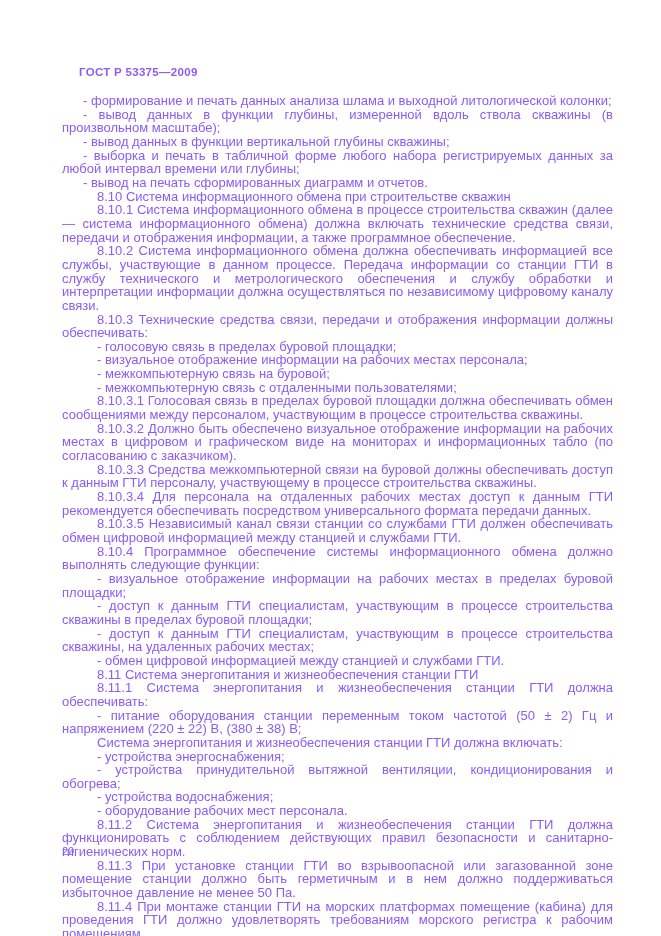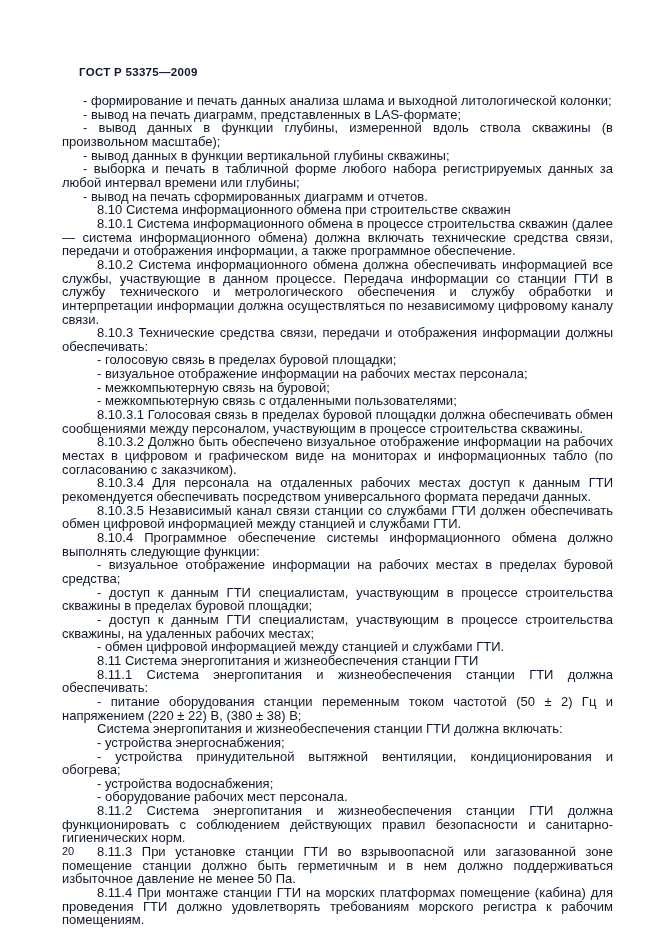"ГОСТ Р 53375—2009" .page { color: #0f172a -> #8b5cf6 }
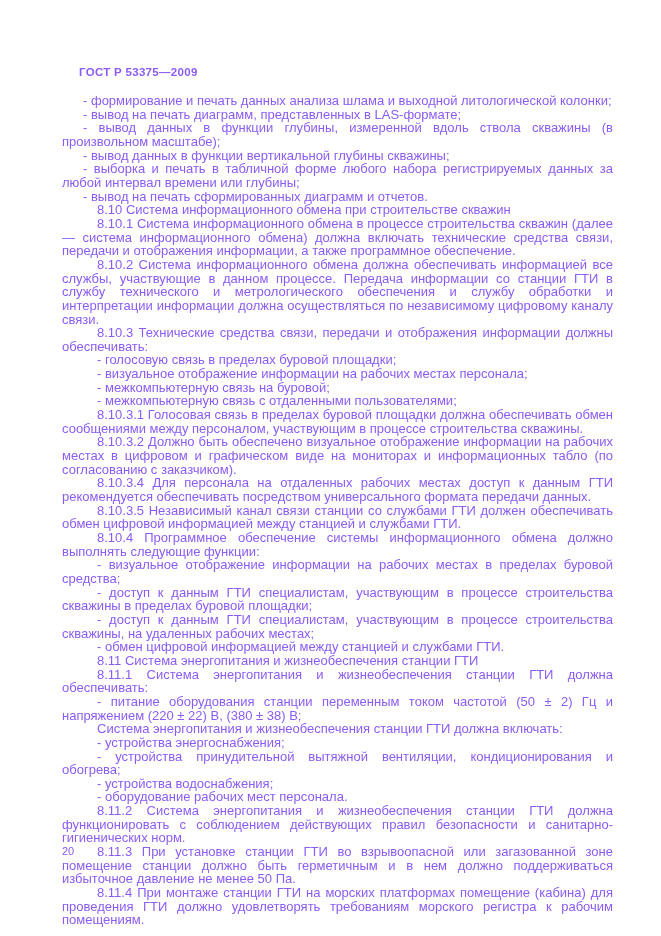"- вывод на печать диаграмм," p.li { html: <p>- вывод на печать диаграмм, представленных в LAS-формате;</p> -> none }
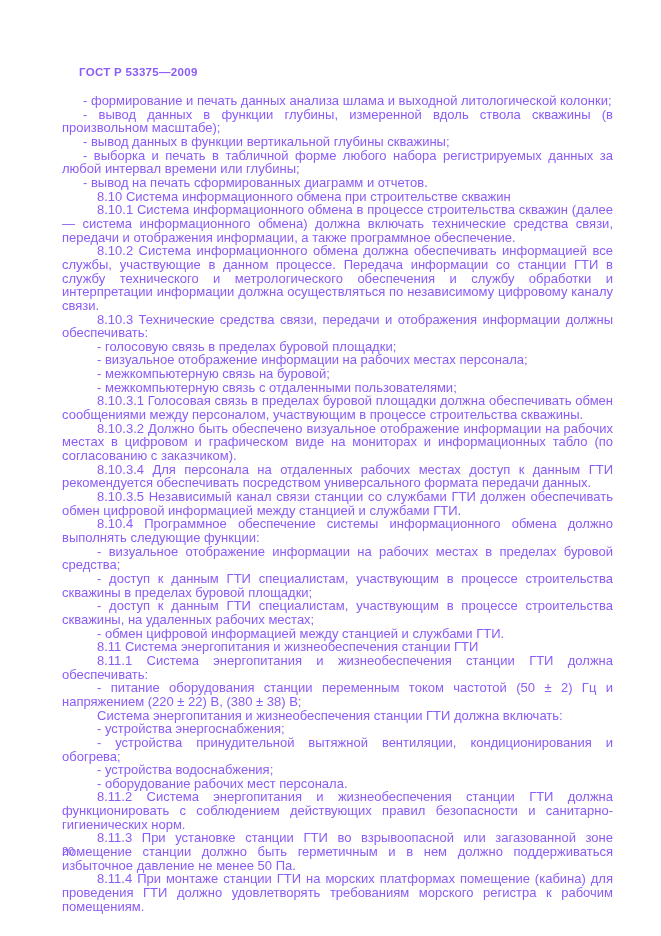"8.10.3.3 Средства межкомпьютерной связи" p.para { html: none -> <p>8.10.3.3 Средства межкомпьютерной связи на буровой должны обеспечивать доступ к данным ГТИ персоналу, участвующему в процессе строительства скважины.</p> }
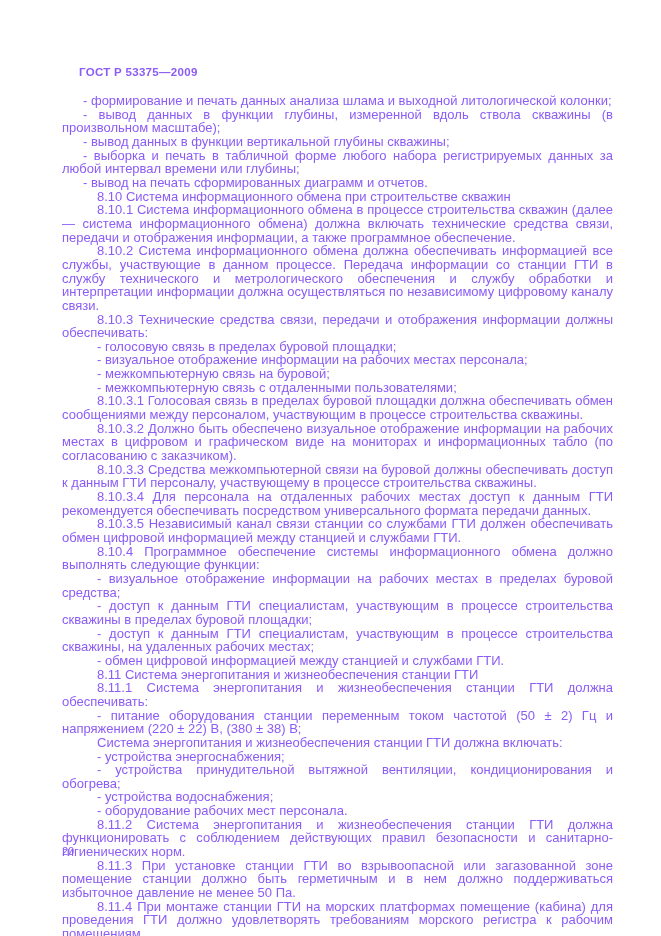"- визуальное отображение информации на рабочих местах в" p.li { text: средства -> площадки }
